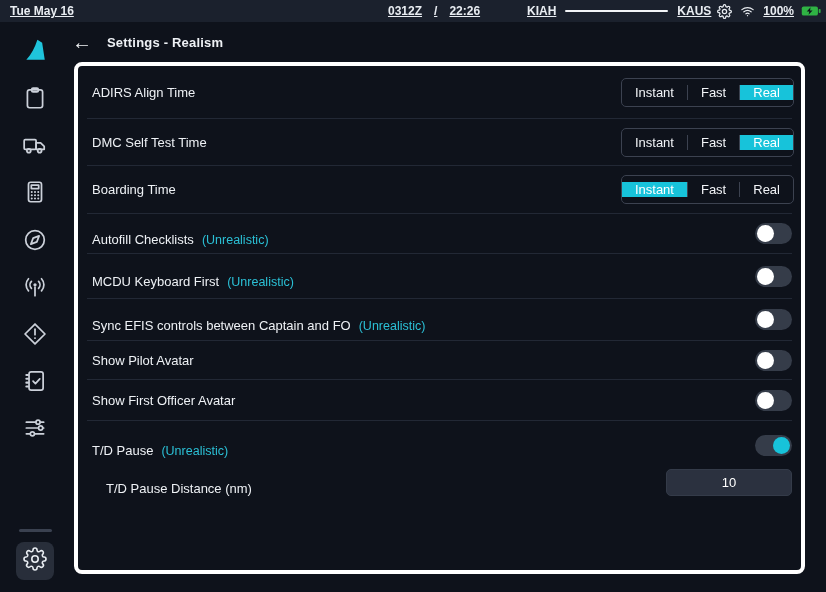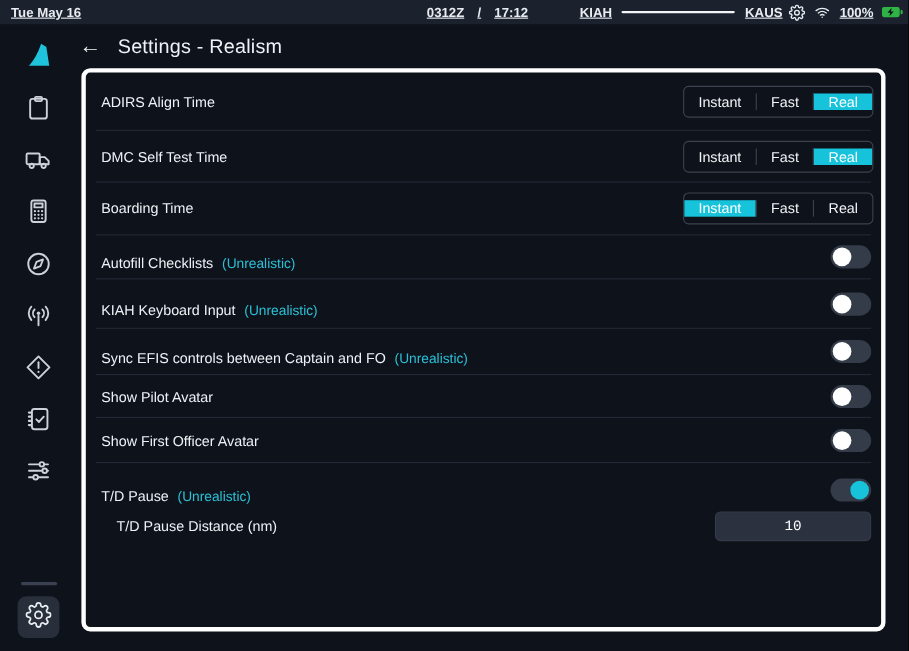"17:12" span { text: 17:12 -> 22:26 }
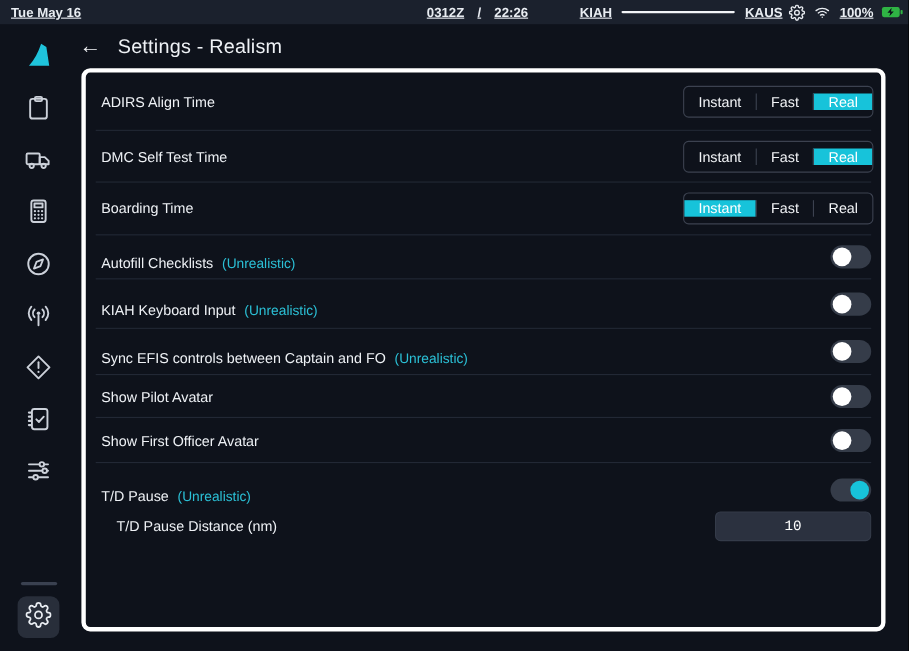"Settings - Realism" .page-title { font-size: 18px -> 13px; font-weight: 400 -> 700 }
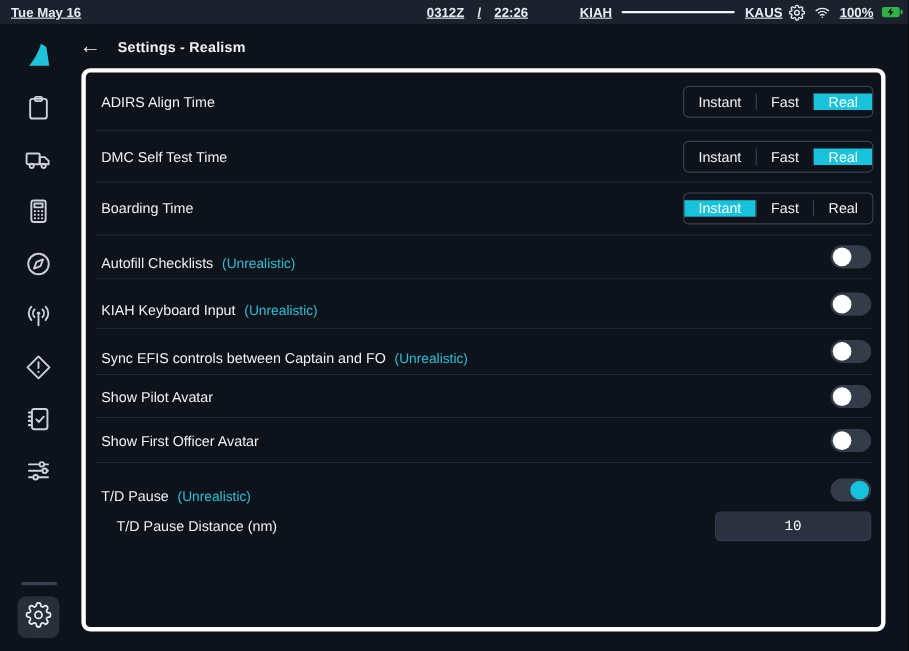"KIAH Keyboard Input" span { text: KIAH Keyboard Input -> MCDU Keyboard First }
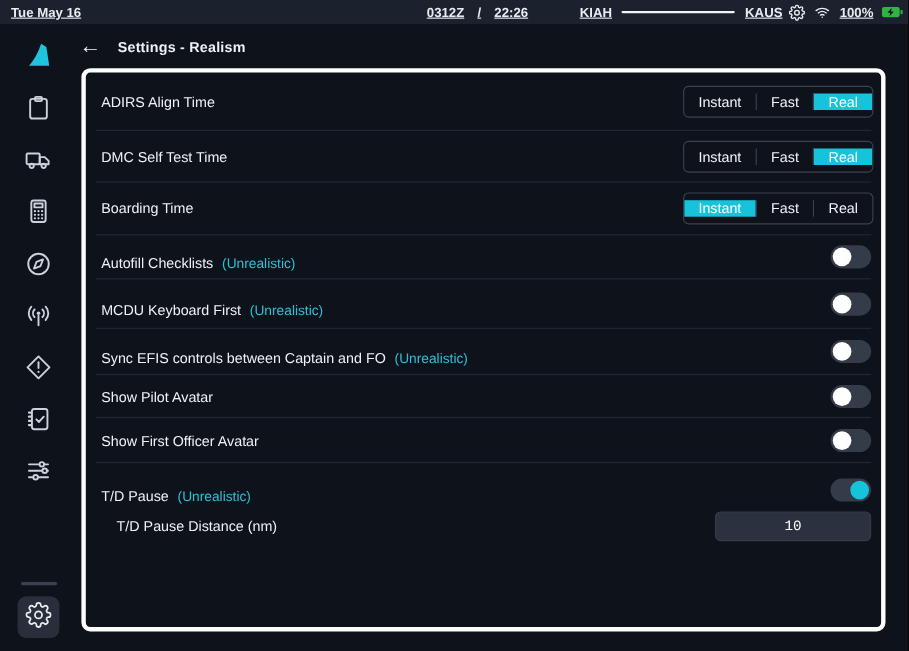"T/D Pause Distance (nm)" .indent { align-items: none -> flex-end }
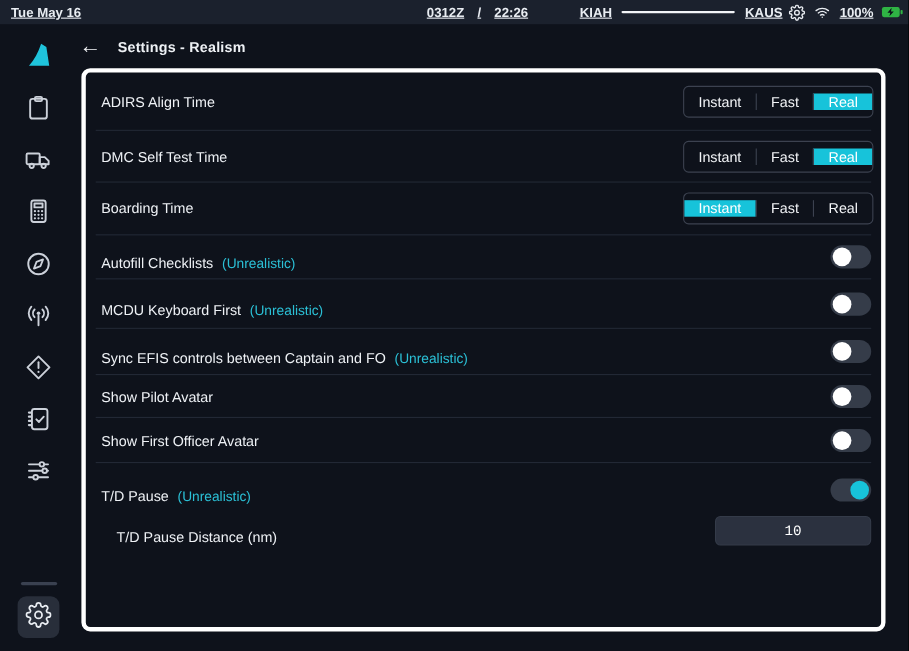"10" .val-input { font-family: Liberation Mono, monospace -> Liberation Sans, sans-serif; width: 142px -> 126px }
